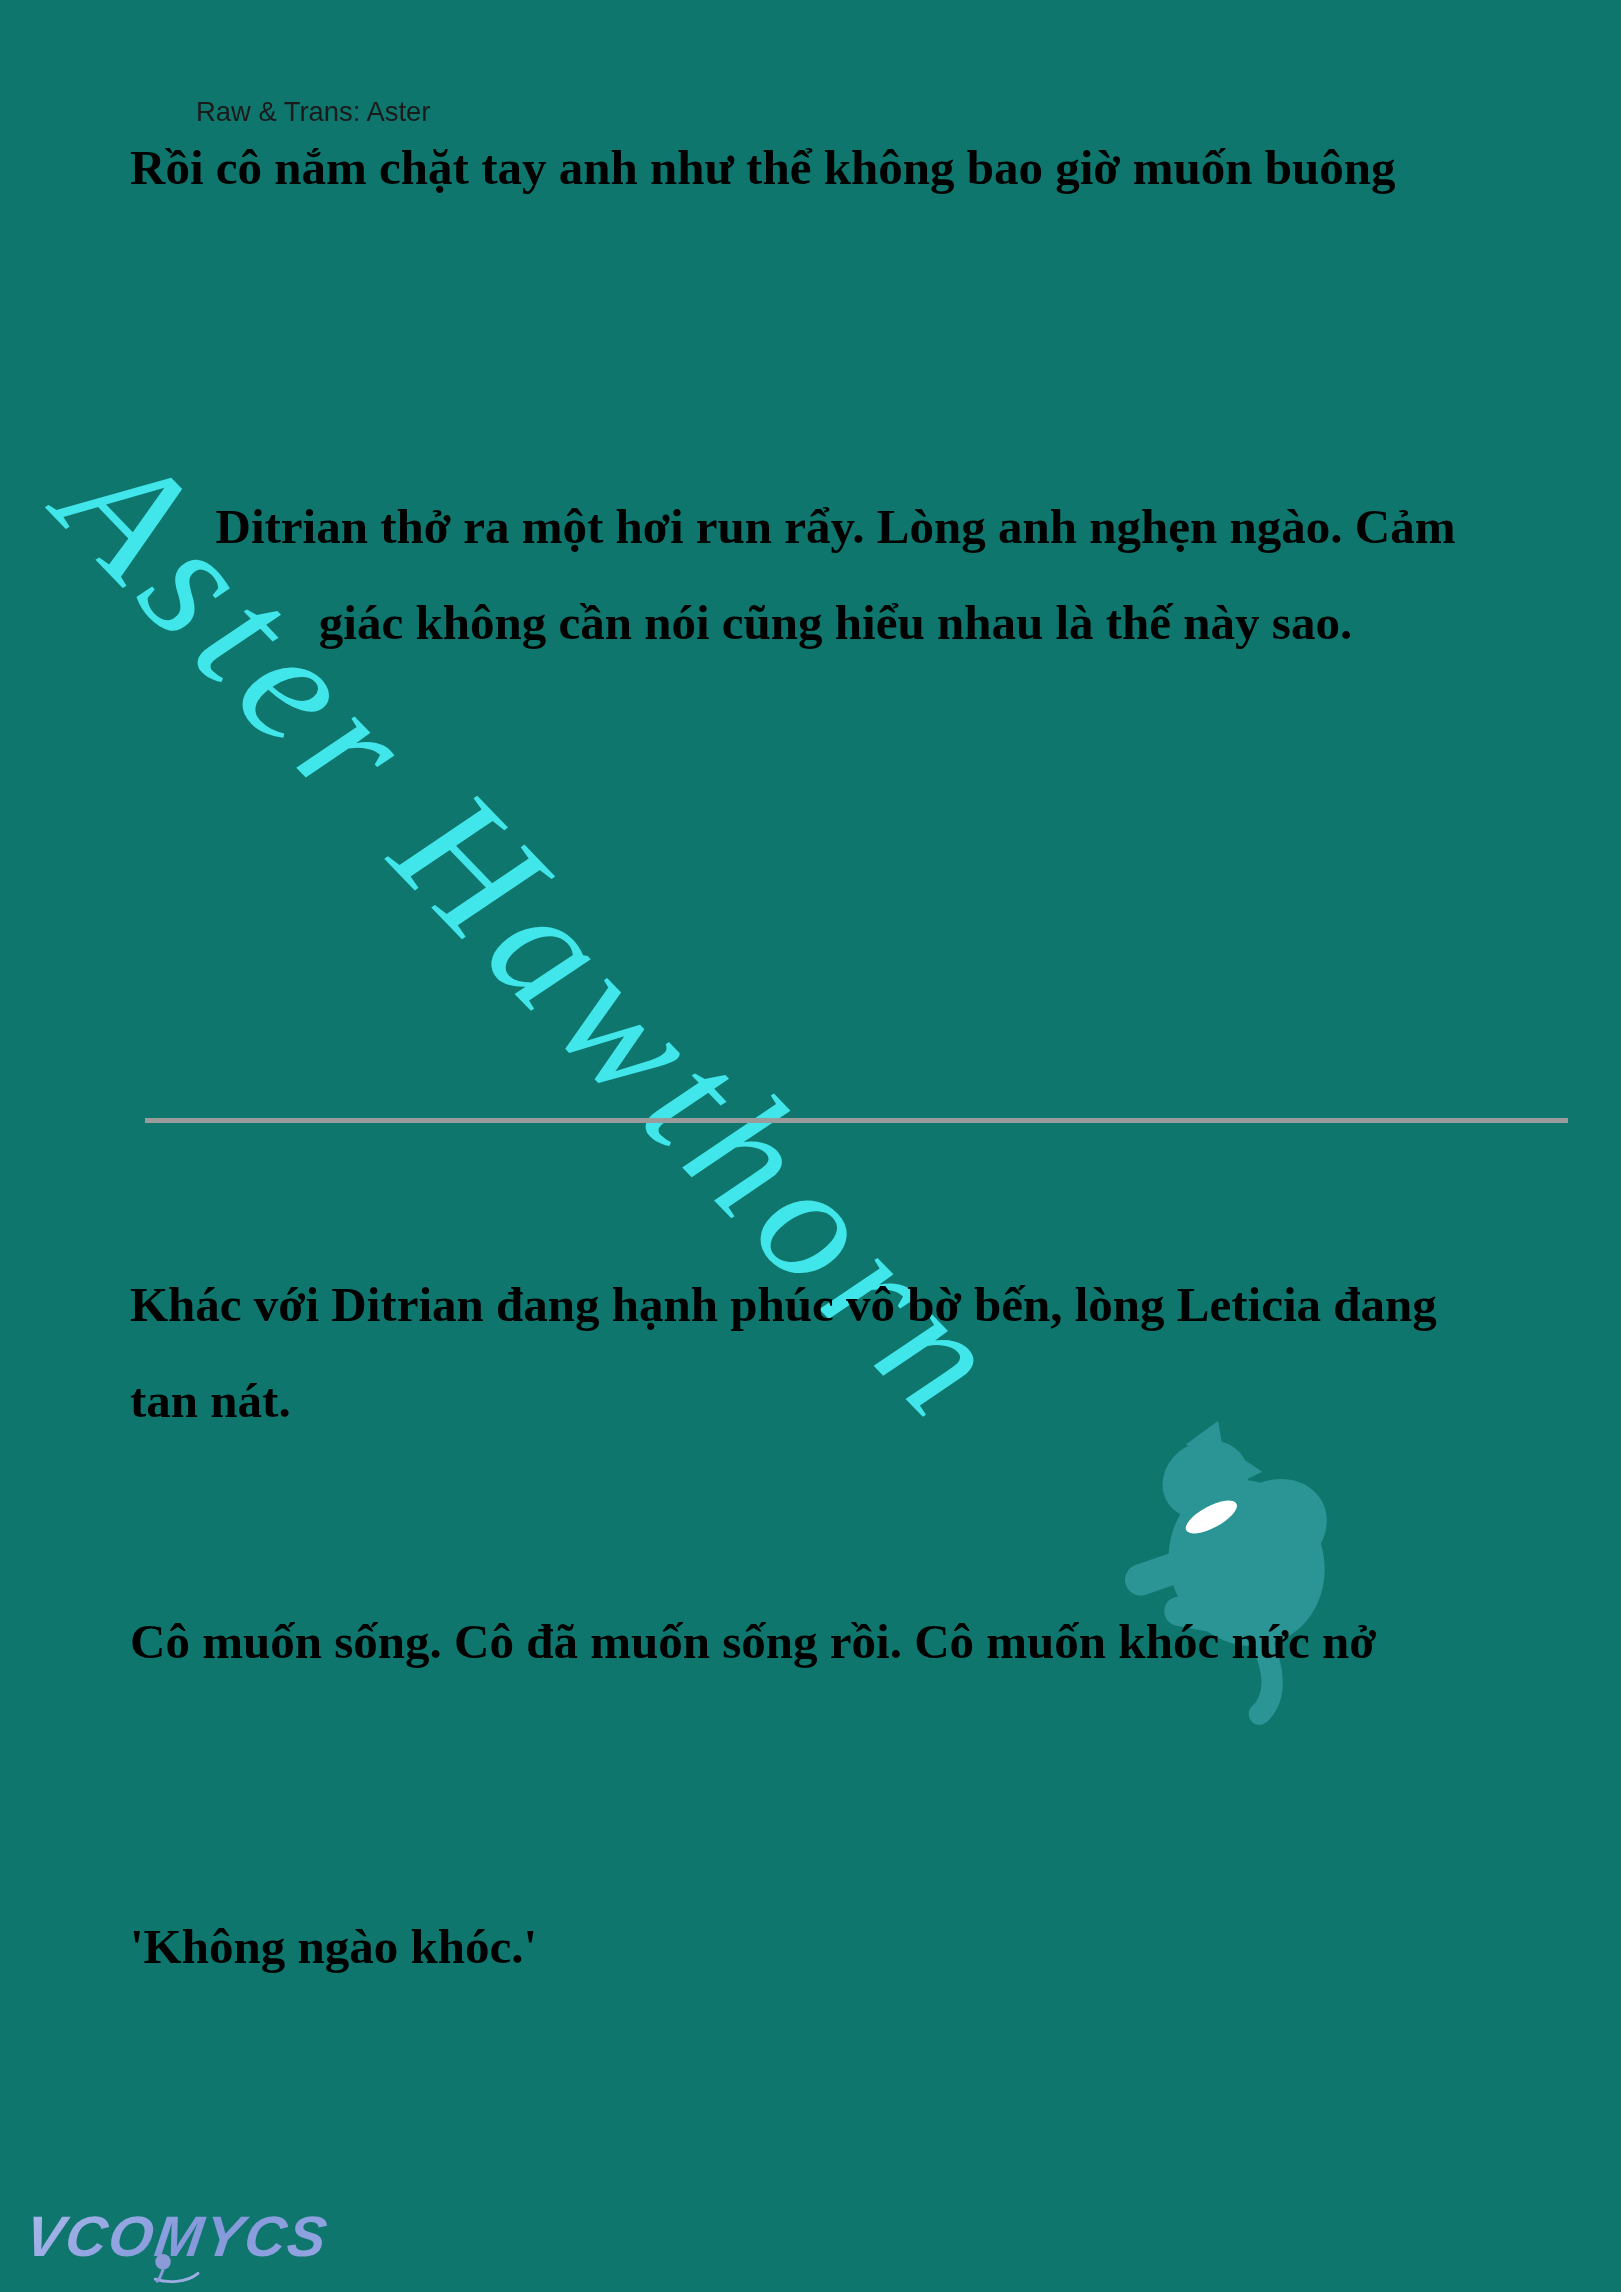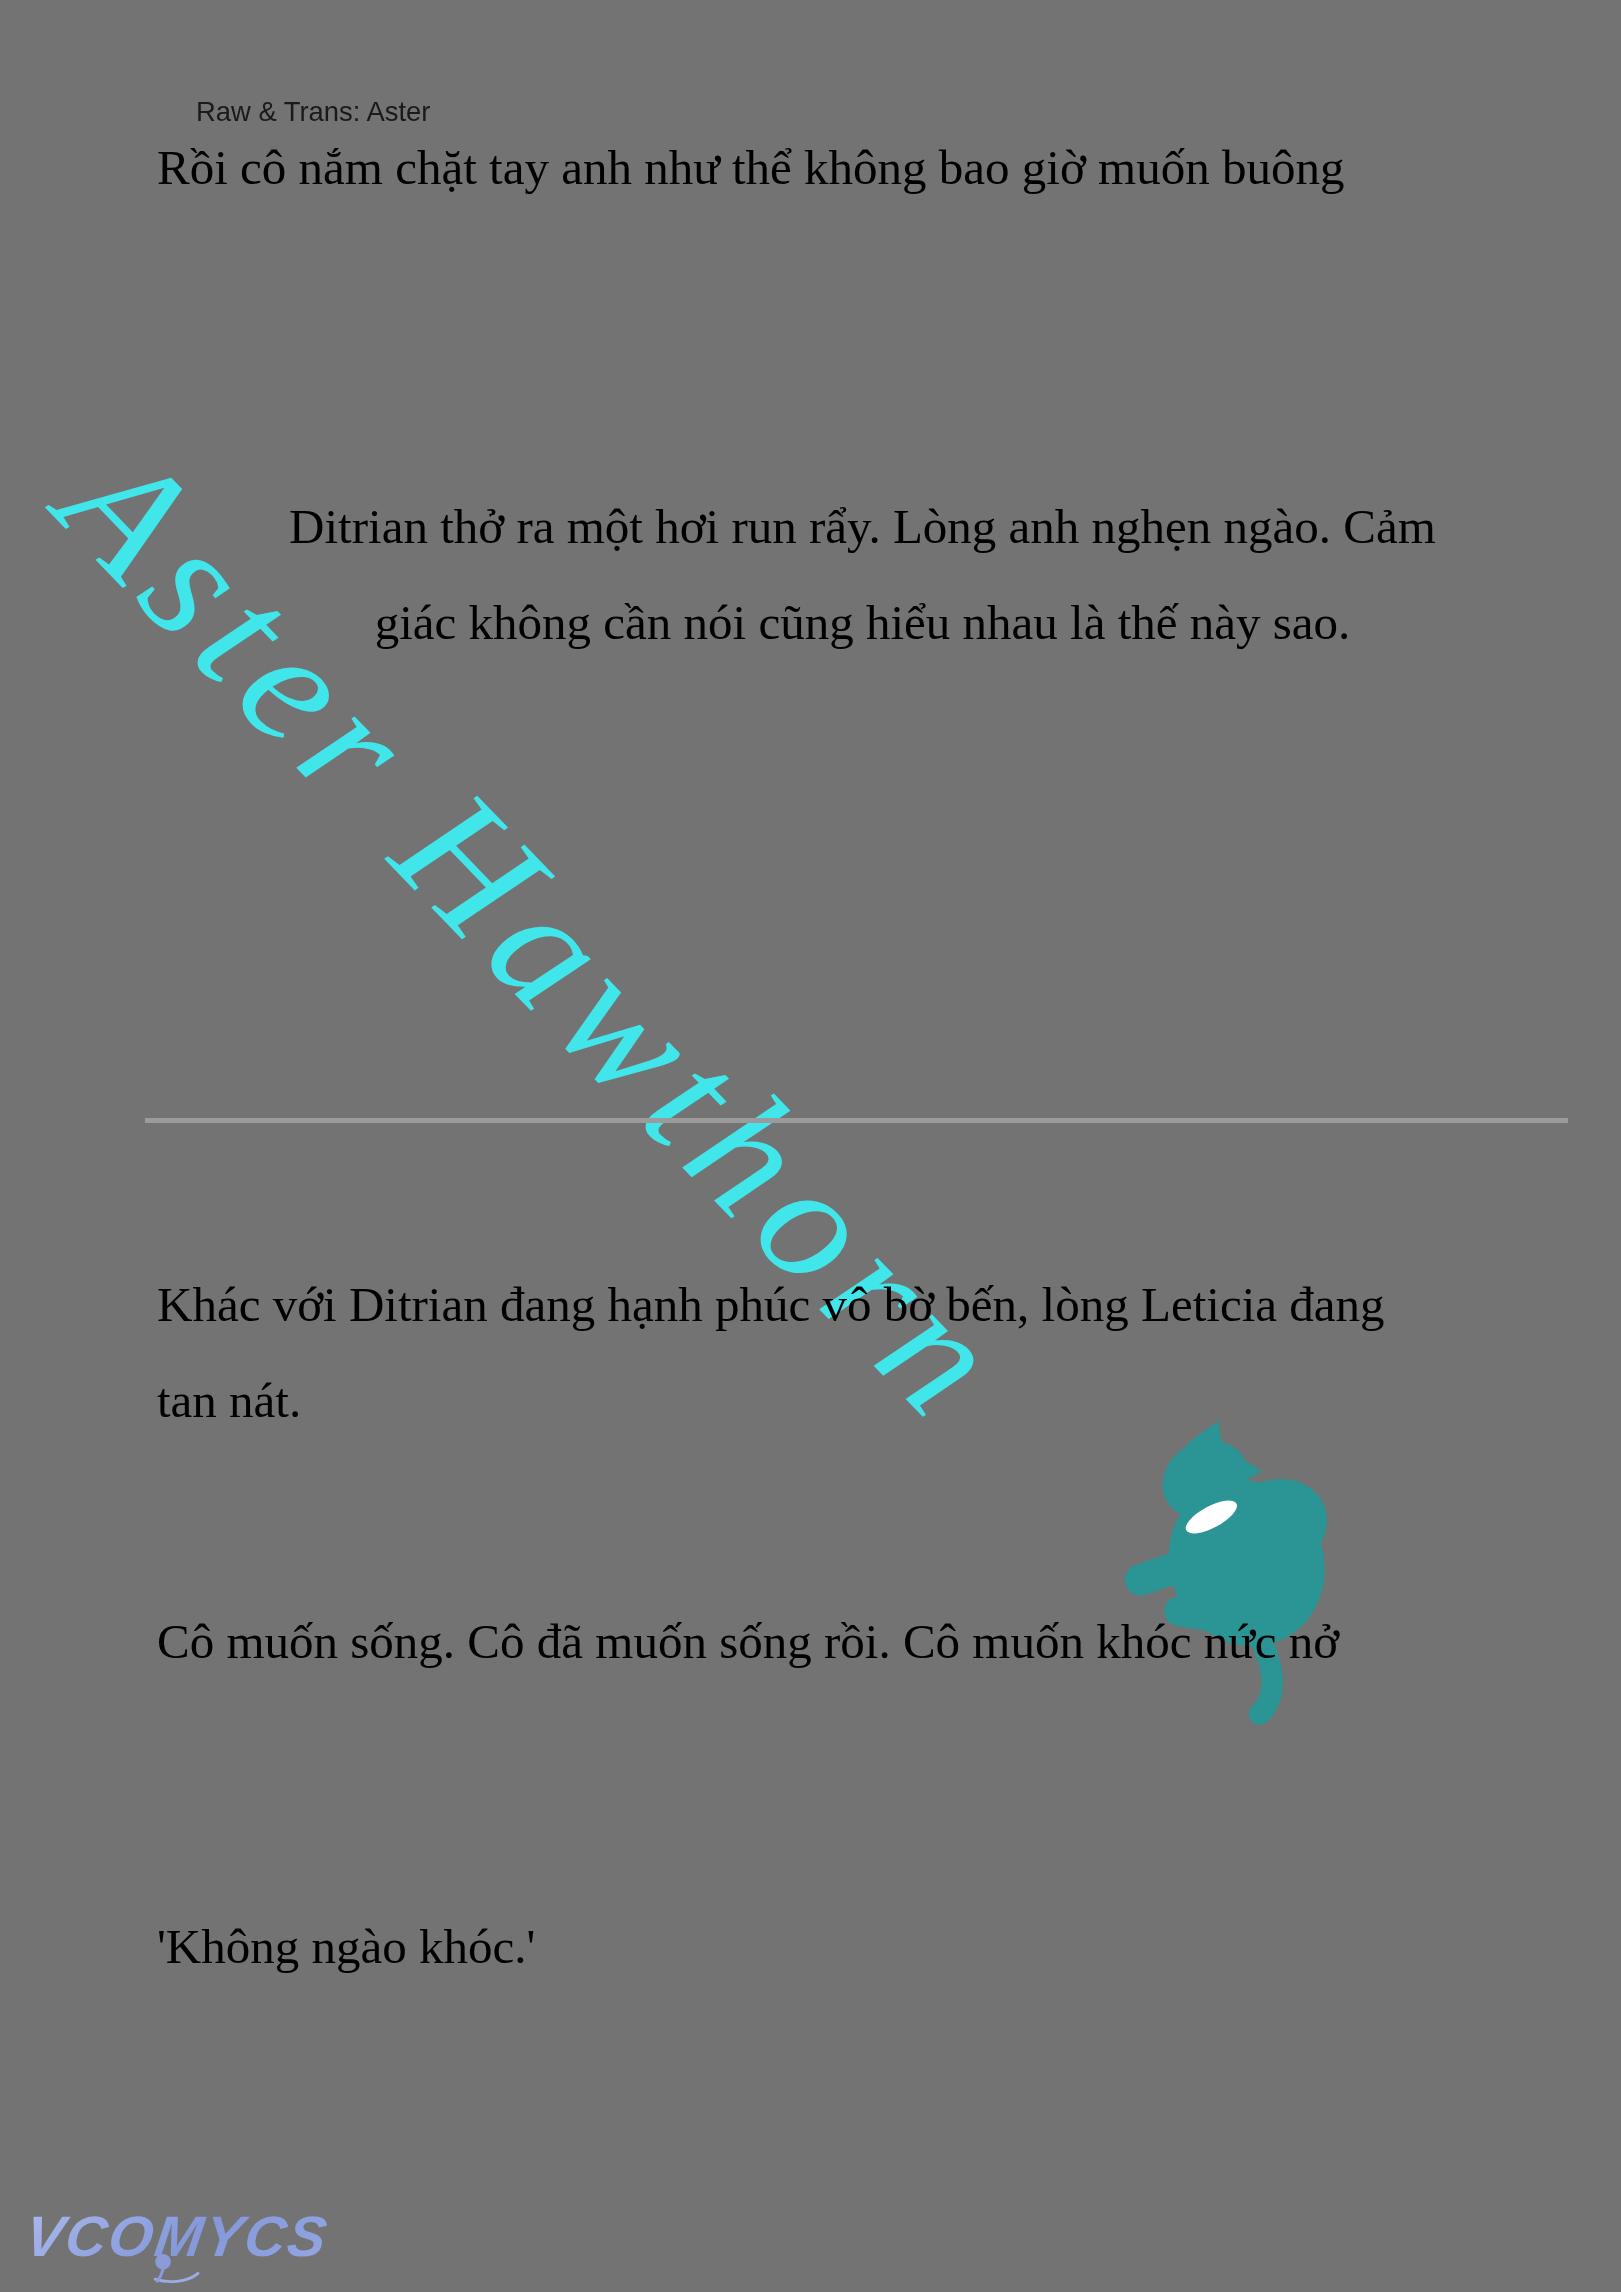"Raw & Trans: Aster" .page { background: #737373 -> #0f766e }
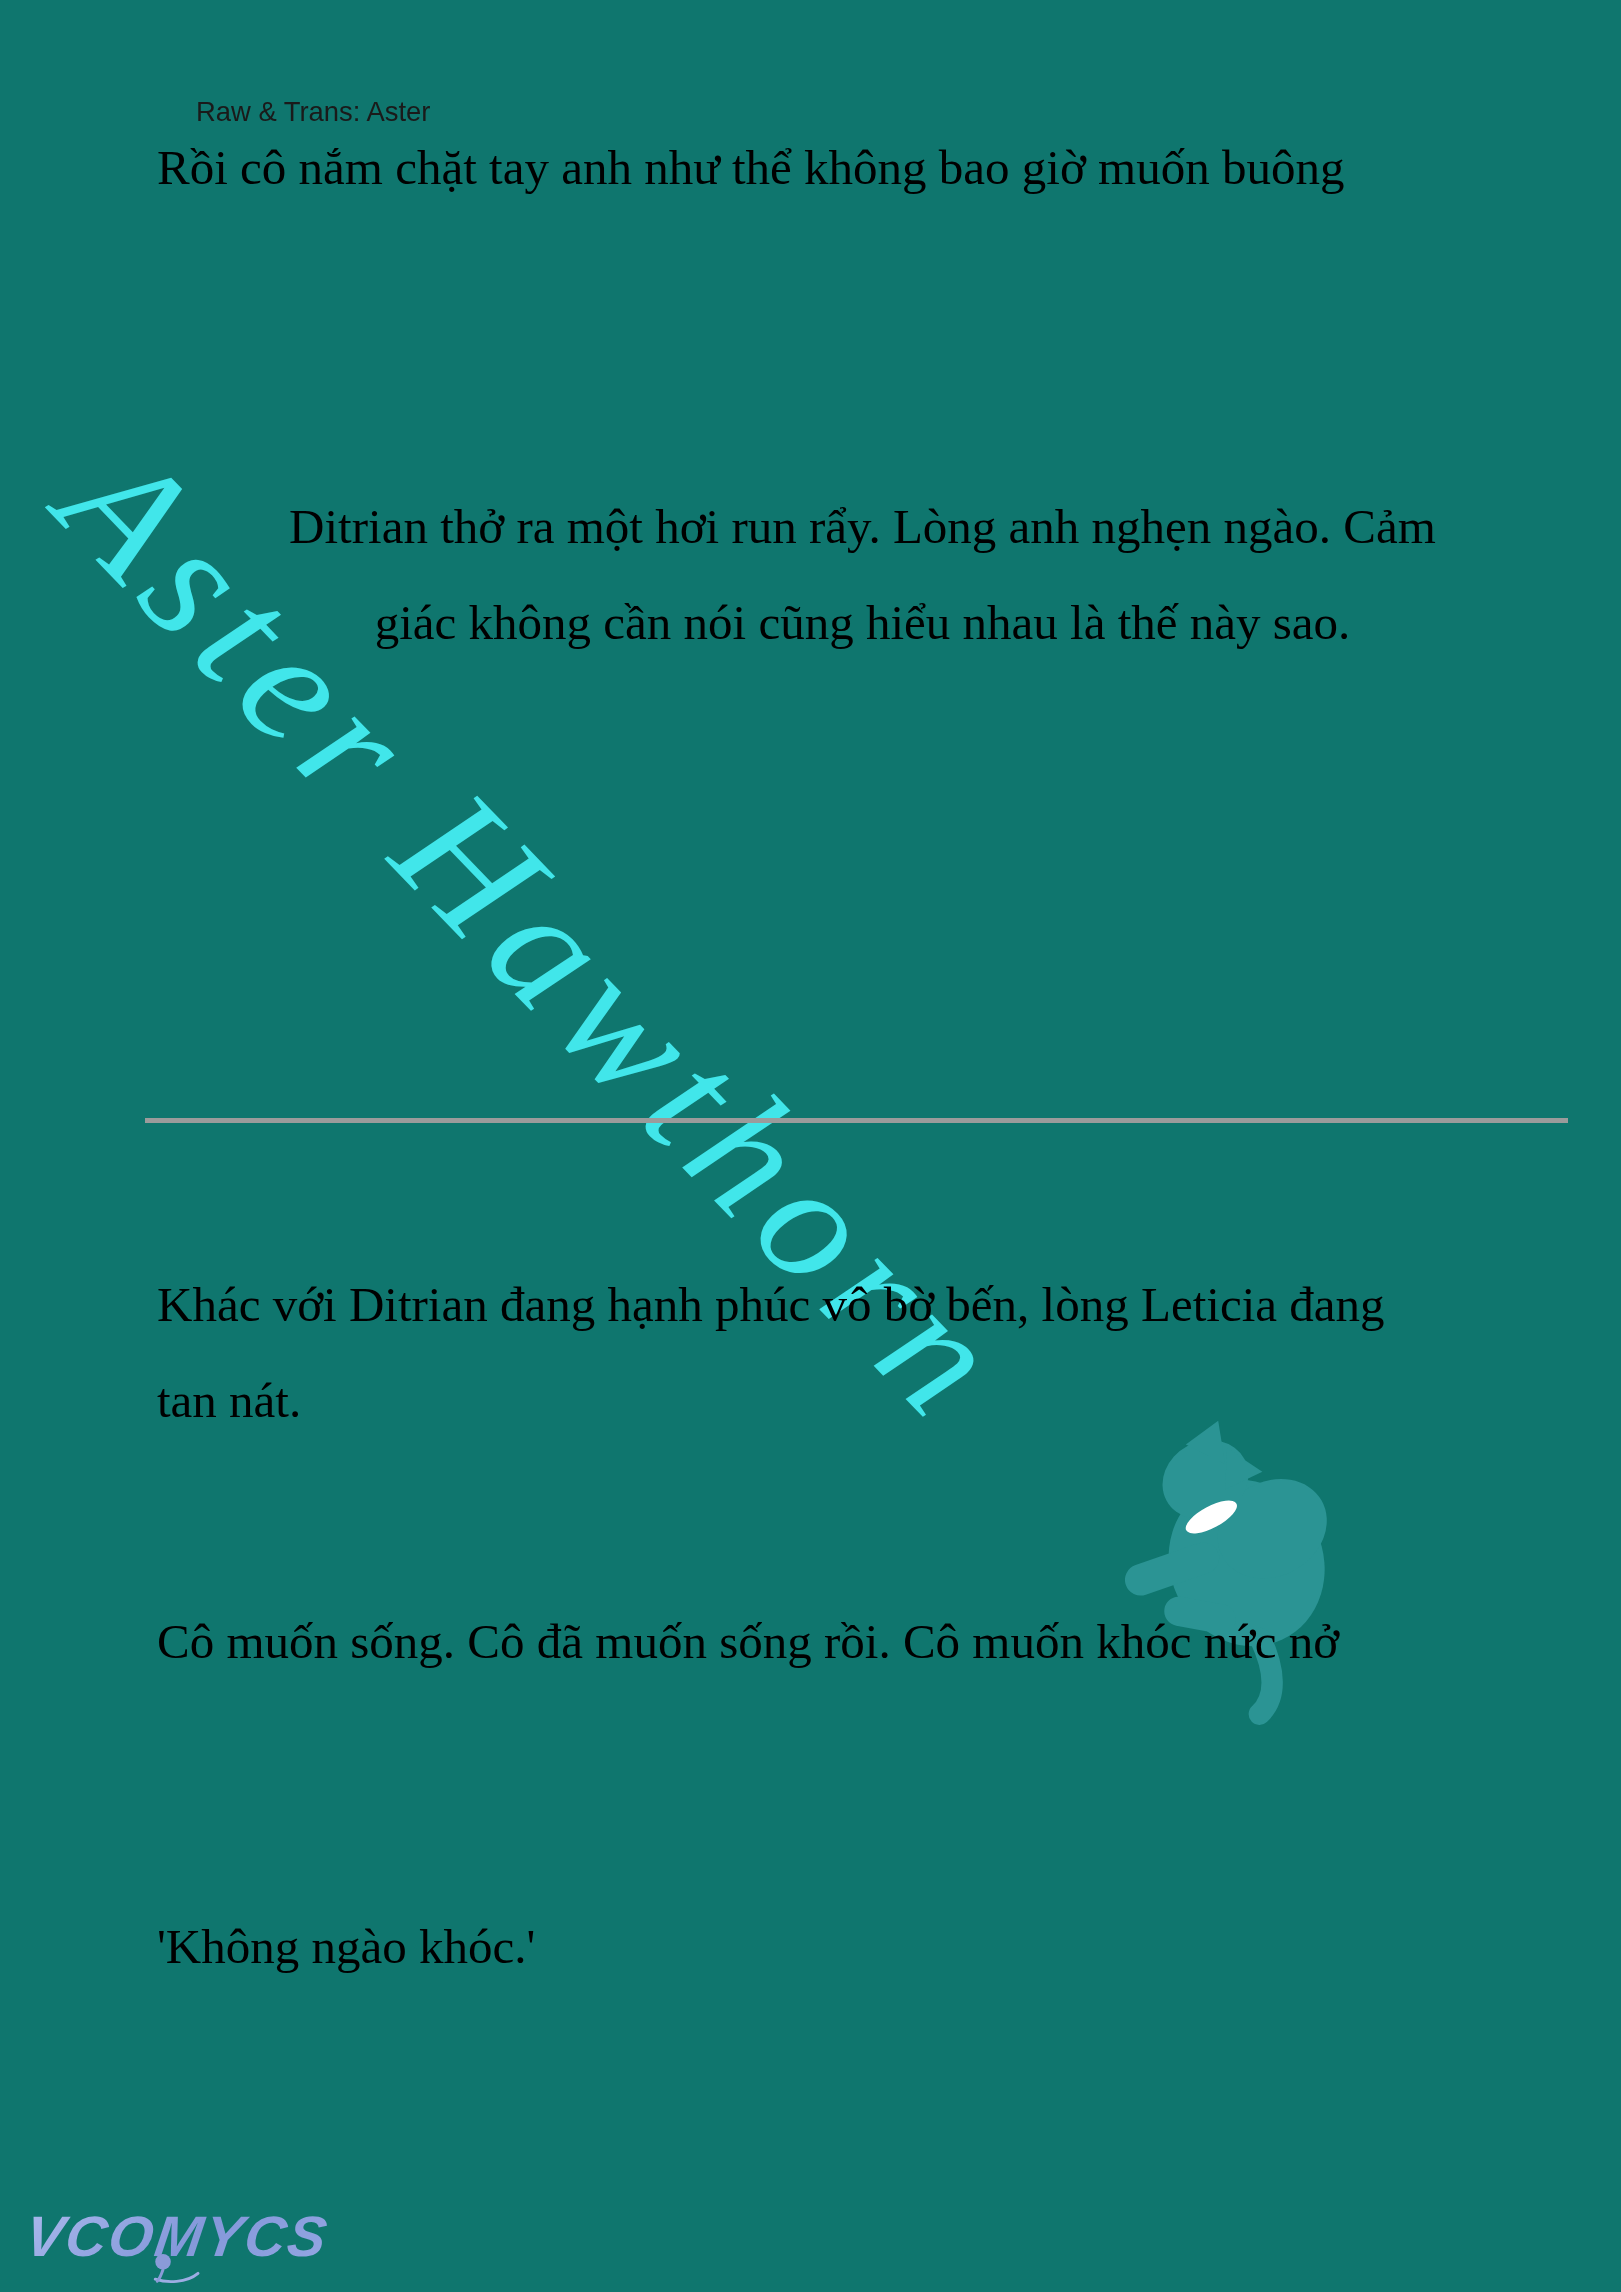"Rồi cô nắm chặt tay" .para { font-weight: none -> bold; left: 157px -> 130px }
